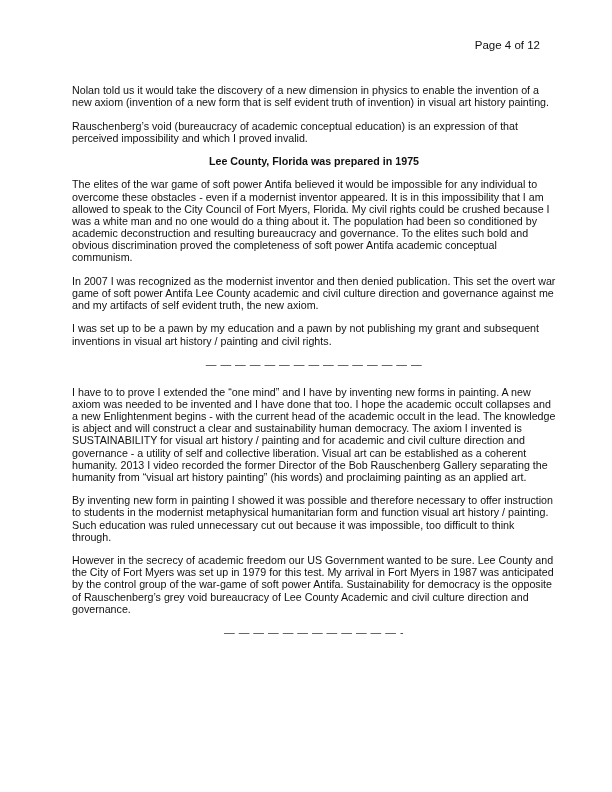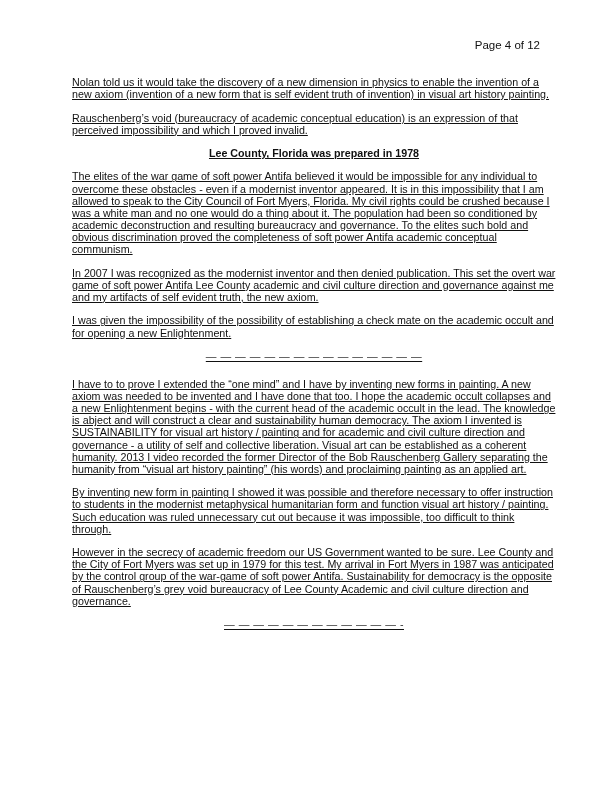"Nolan told us it would" .content { text-decoration: underline -> none; top: 76px -> 84px }
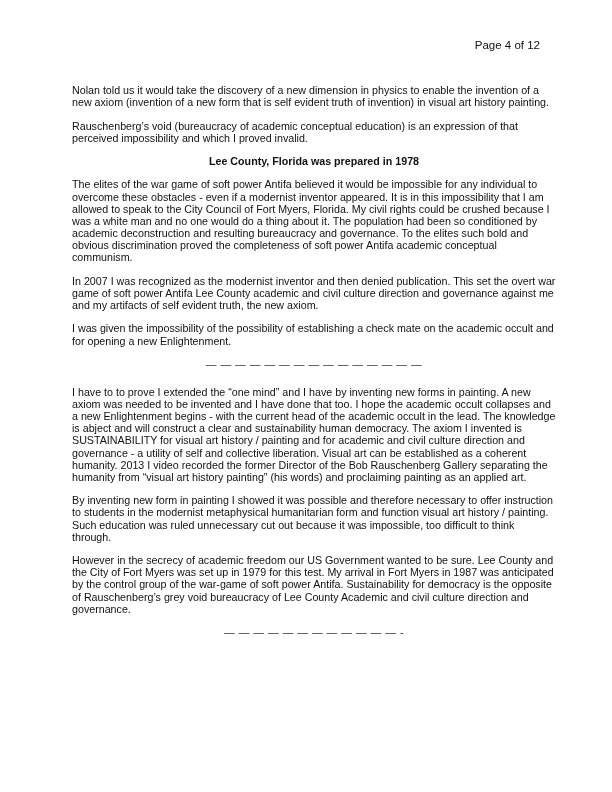"Lee County, Florida was prepared" h2 { text: 1978 -> 1975 }
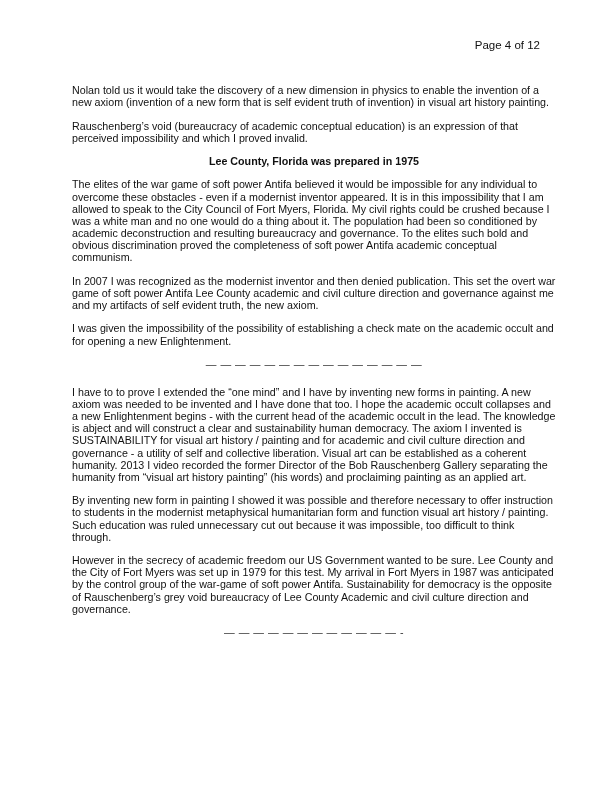"I was set up to" p { html: none -> <p>I was set up to be a pawn by my education and a pawn by not publishing my grant and subsequent inventions in visual art history / painting and civil rights.</p> }
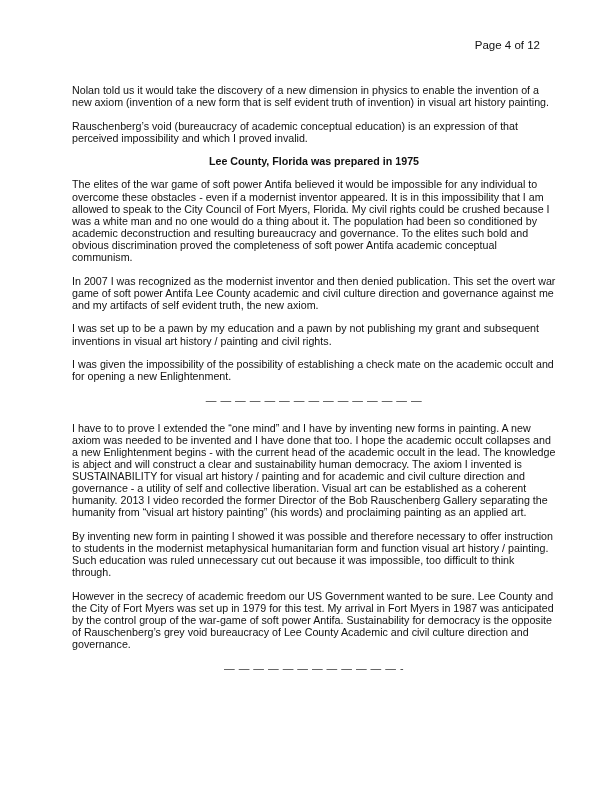"I was given the impossibility" p { html: <p>I was given the impossibility of the possibility of establishing a check mate on the academic occult and for opening a new Enlightenment.</p> -> none }
